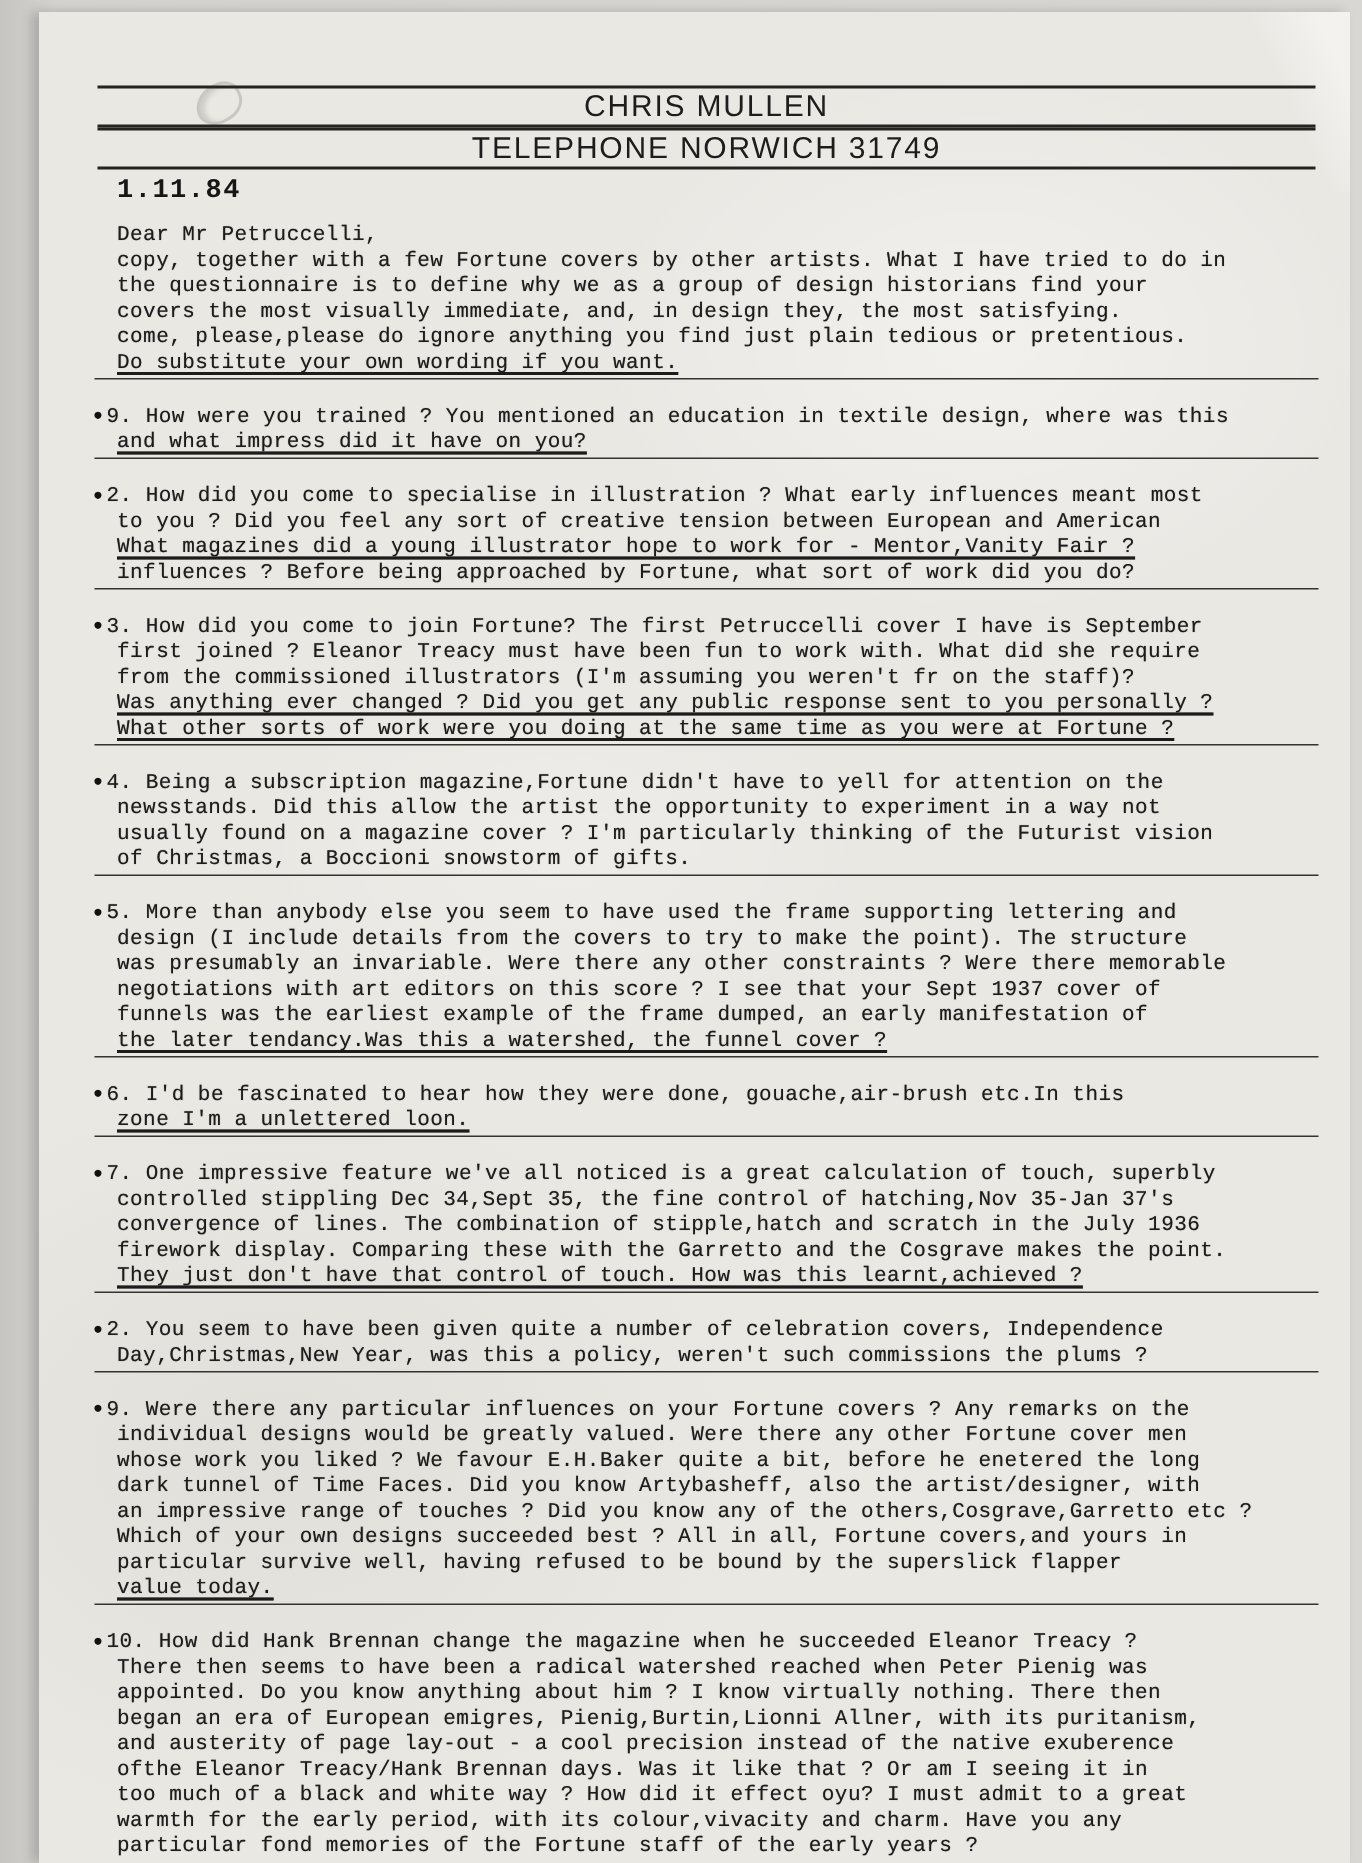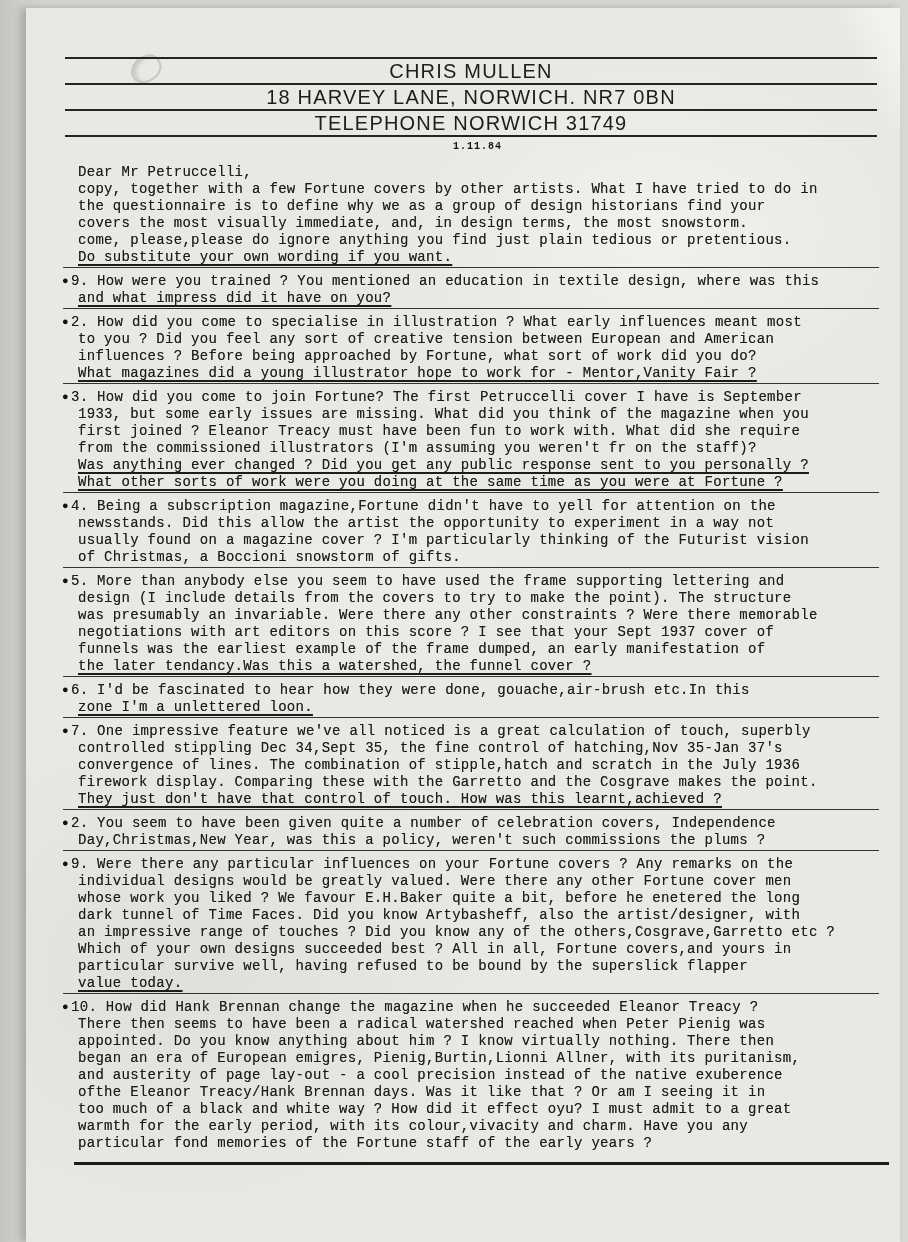"18 HARVEY LANE, NORWICH. NR7" div.lh-row { html: <div>18 HARVEY LANE, NORWICH. NR7 0BN</div> -> none }
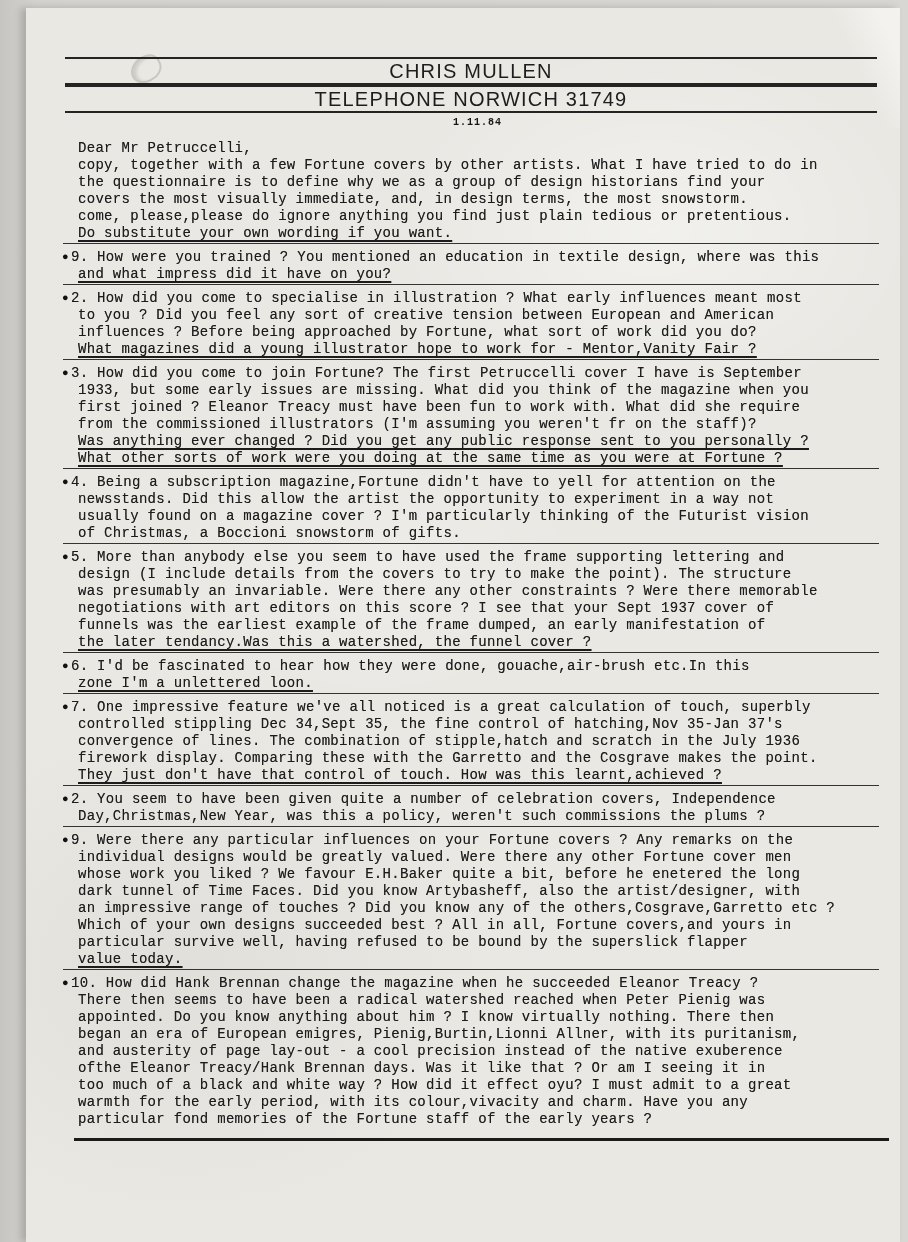"1.11.84" .date { font-size: 10px -> 18px; text-align: center -> none }
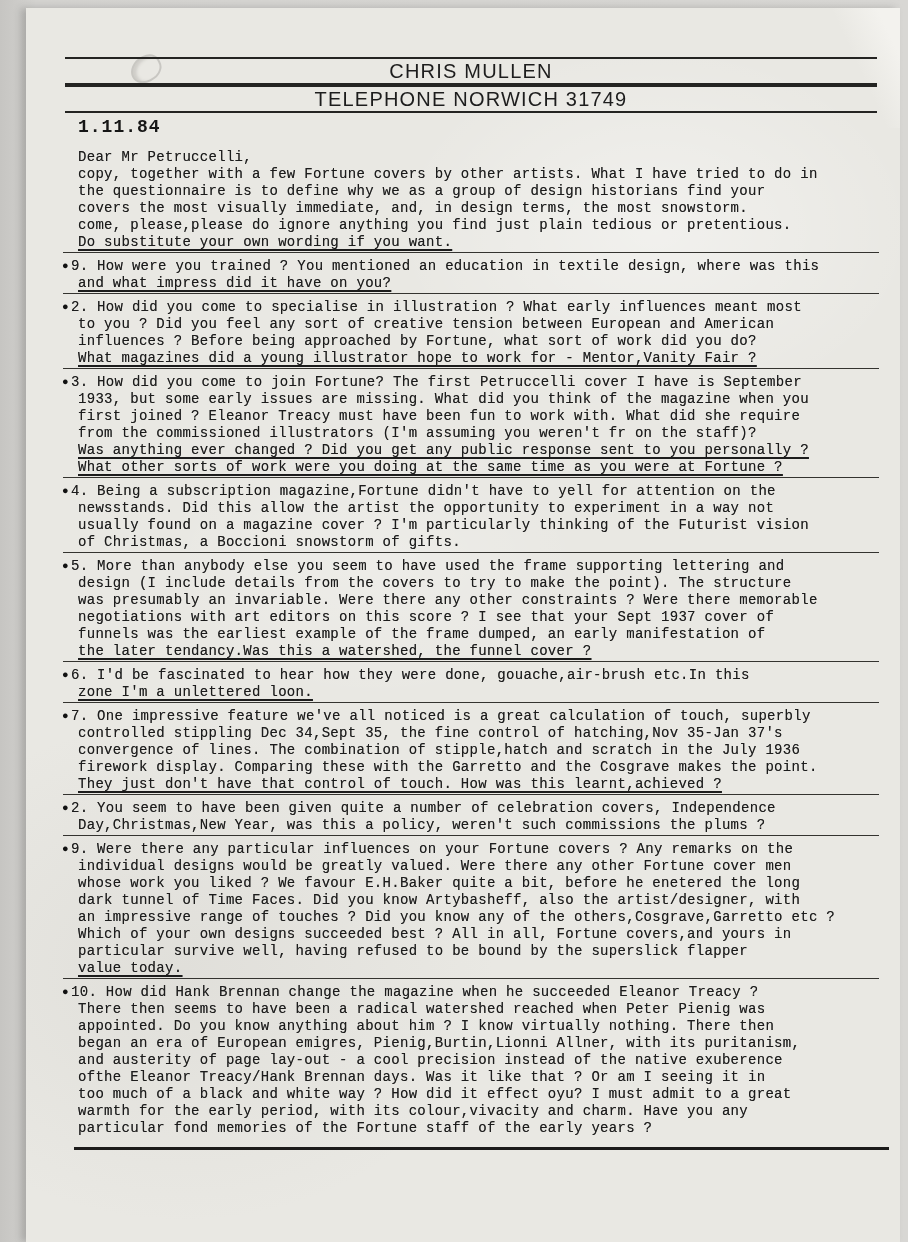"Dear Mr Petruccelli," .block.sep { margin-bottom: 5px -> 17px }
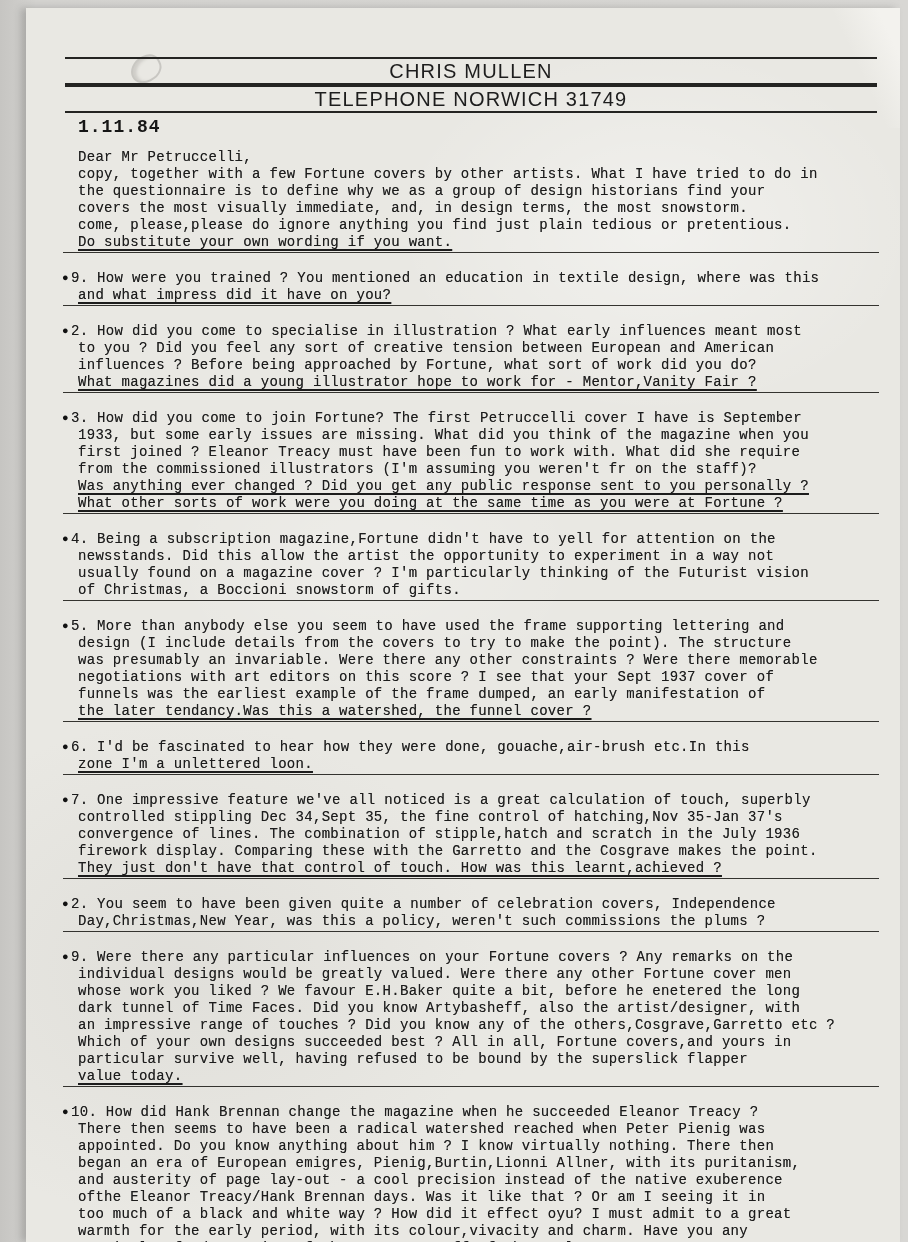"covers the most visually immediate," div.line { text: terms, the most snowstorm -> they, the most satisfying }
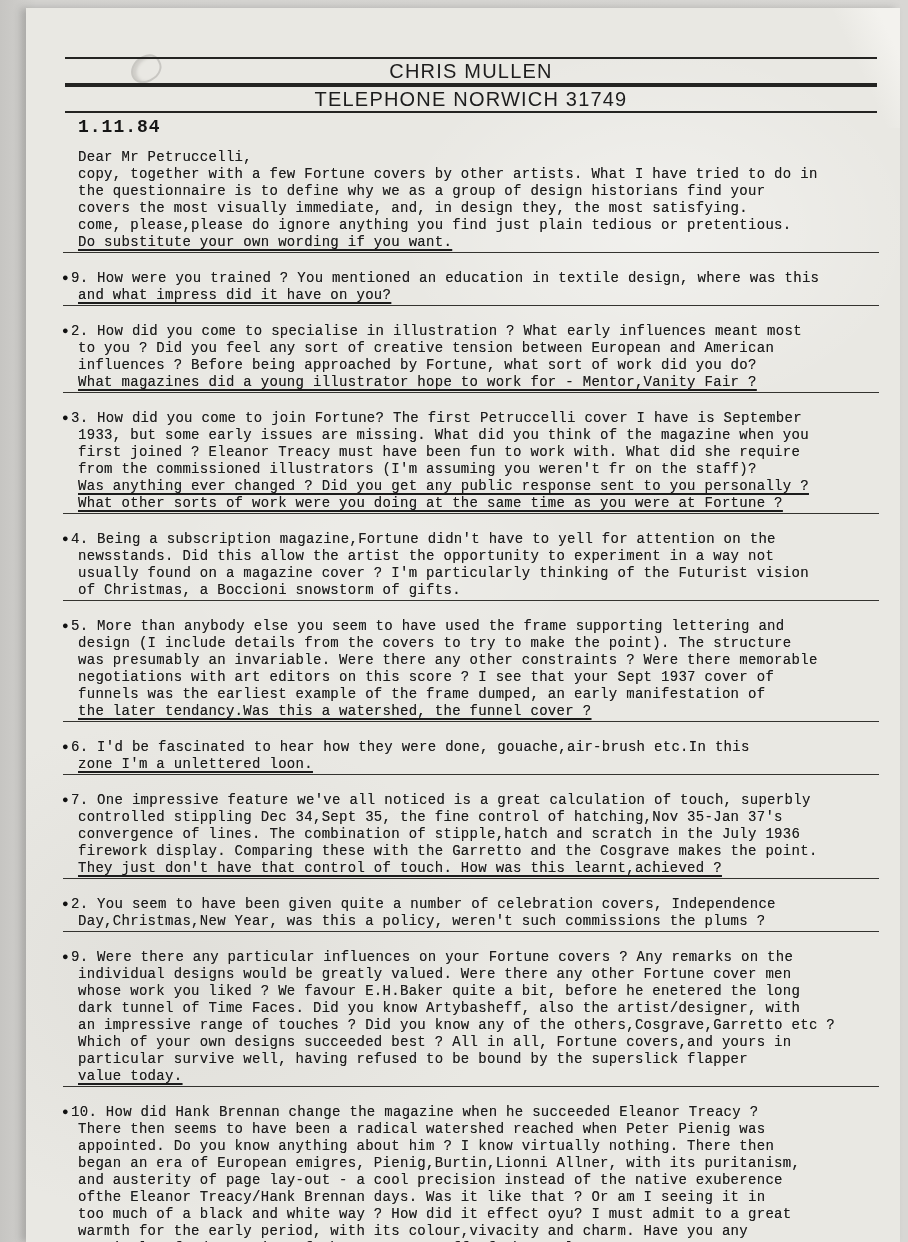"influences ? Before being approached" div.line { order: before "What magazines did a young" -> after "What magazines did a young" }
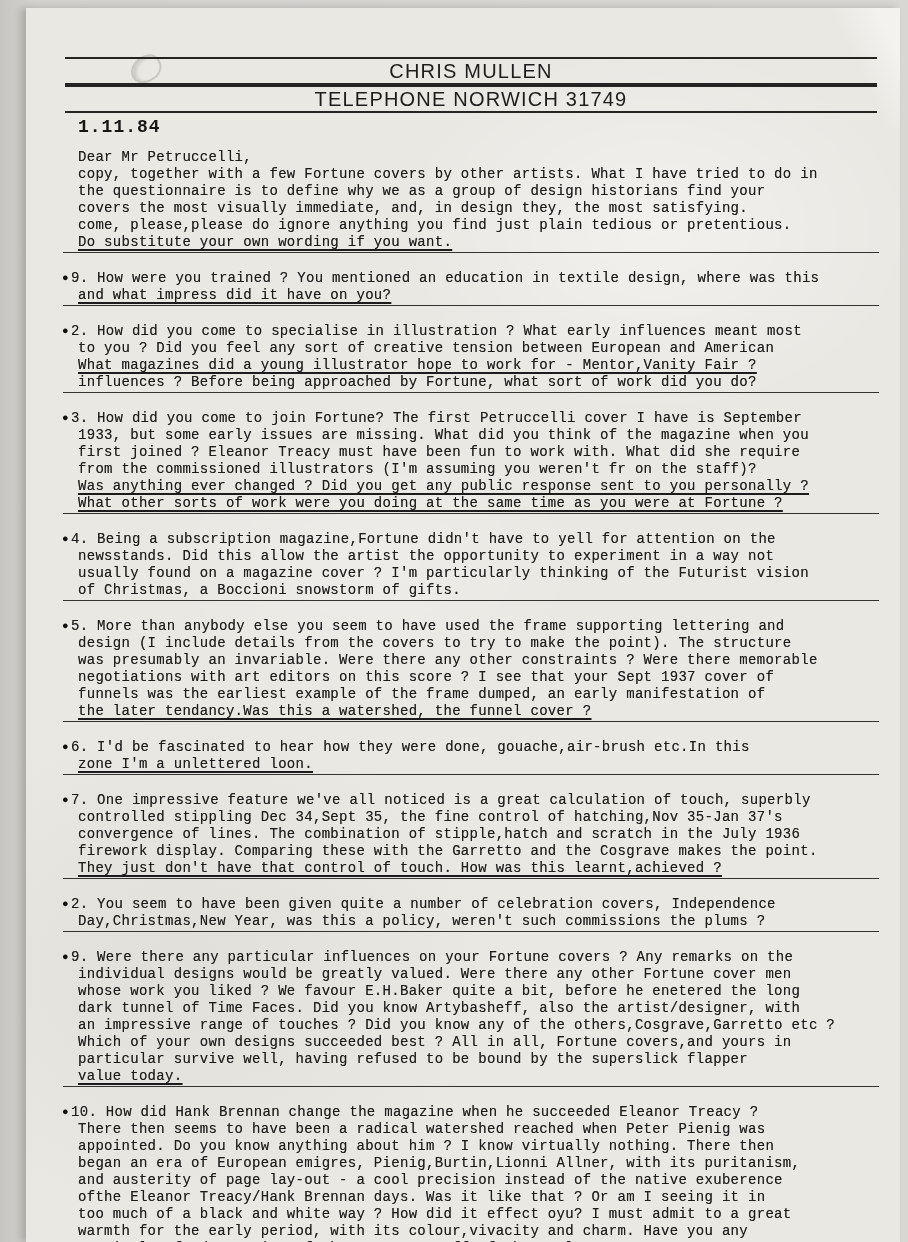"1933, but some early issues" div.line { html: <div>1933, but some early issues are missing. What did you think of the magazine when you</div> -> none }
